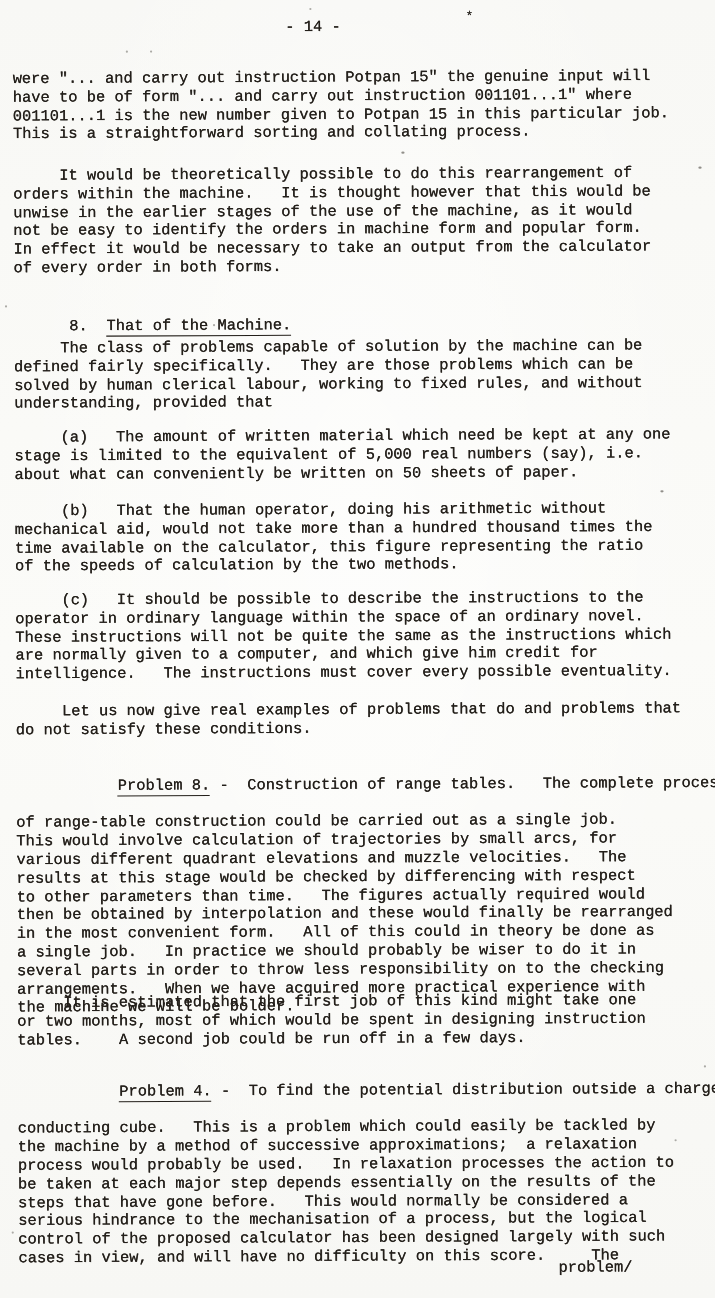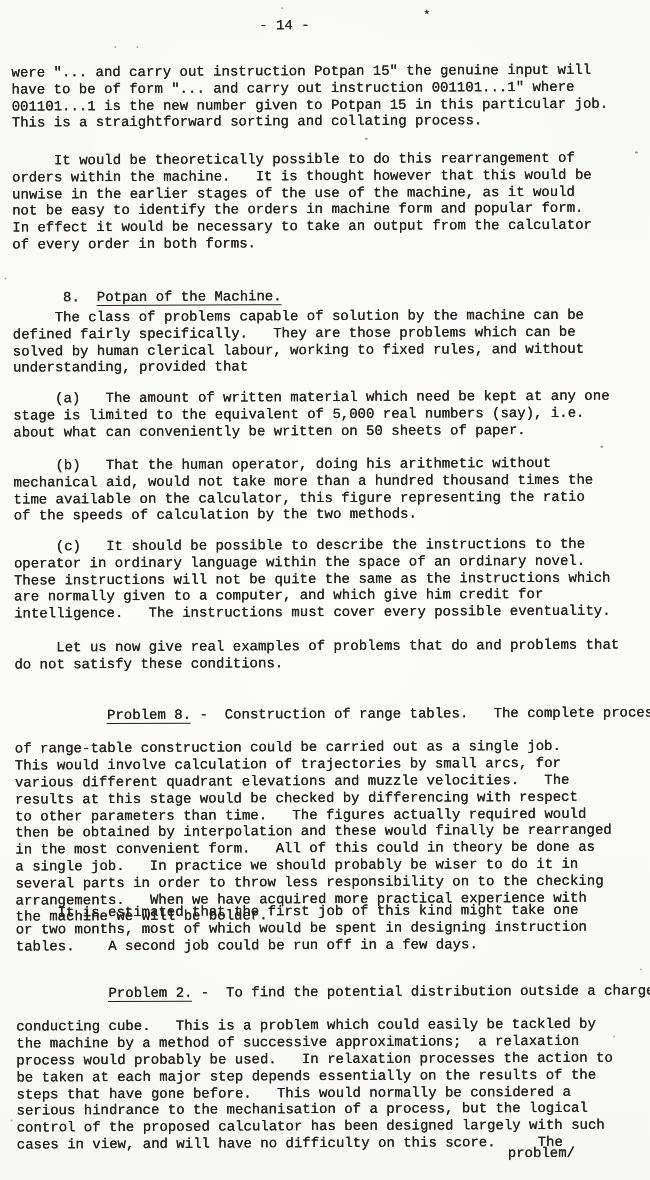"Potpan of the Machine." span.u { text: Potpan -> That }
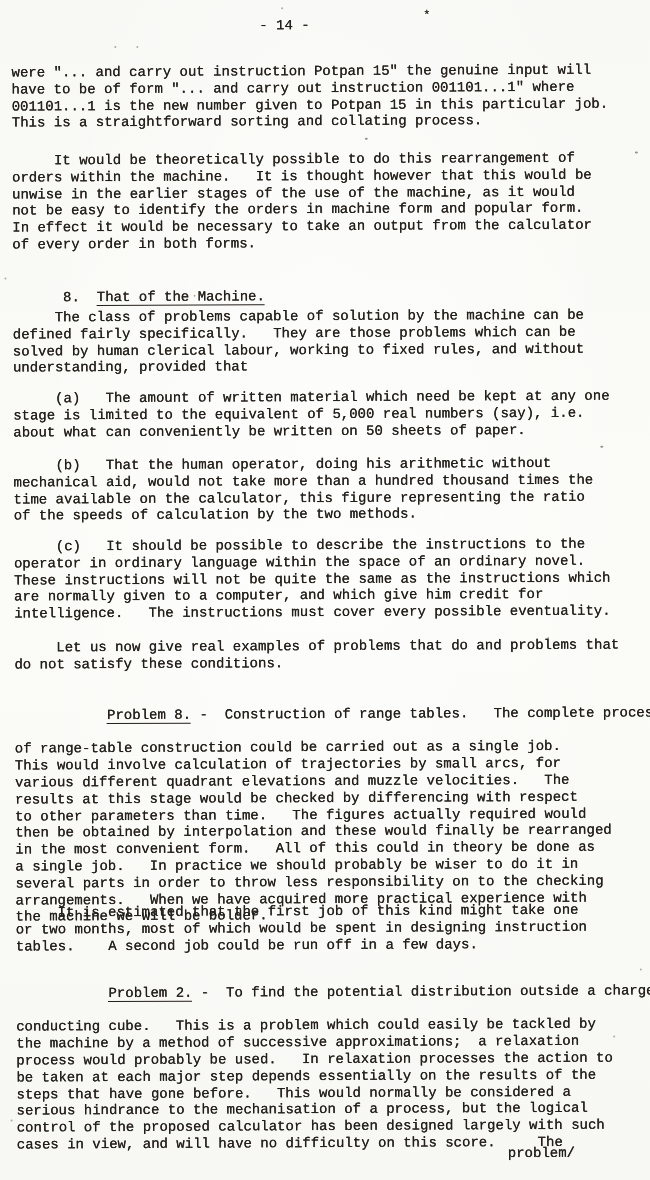"Problem 2." span.u { text: 2 -> 4 }
